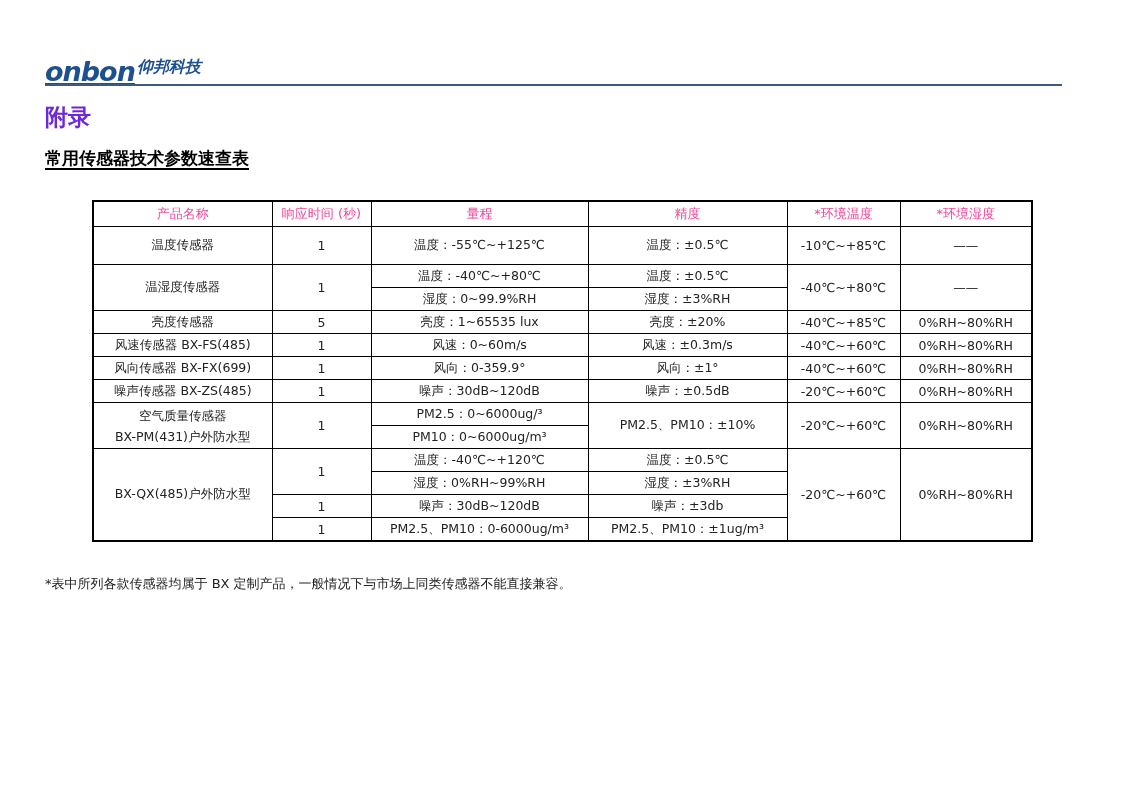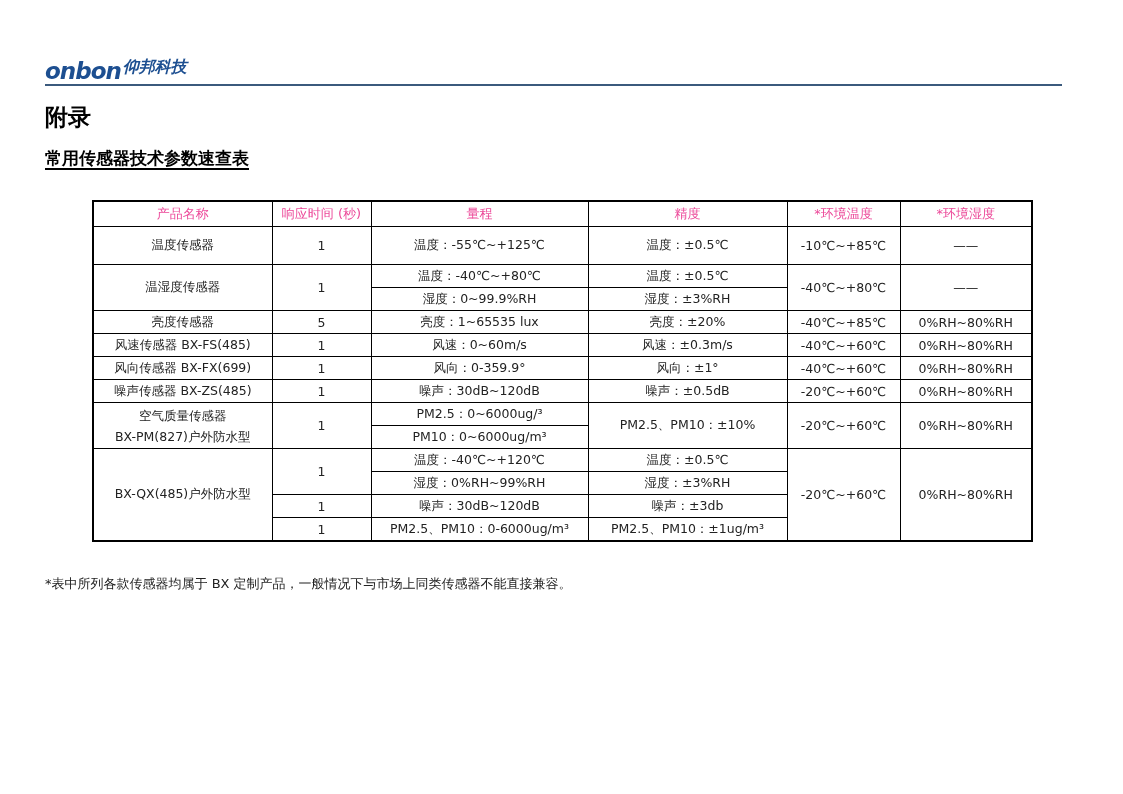"onbon" .logo-word { font-size: 23px -> 27px; text-decoration: none -> underline }
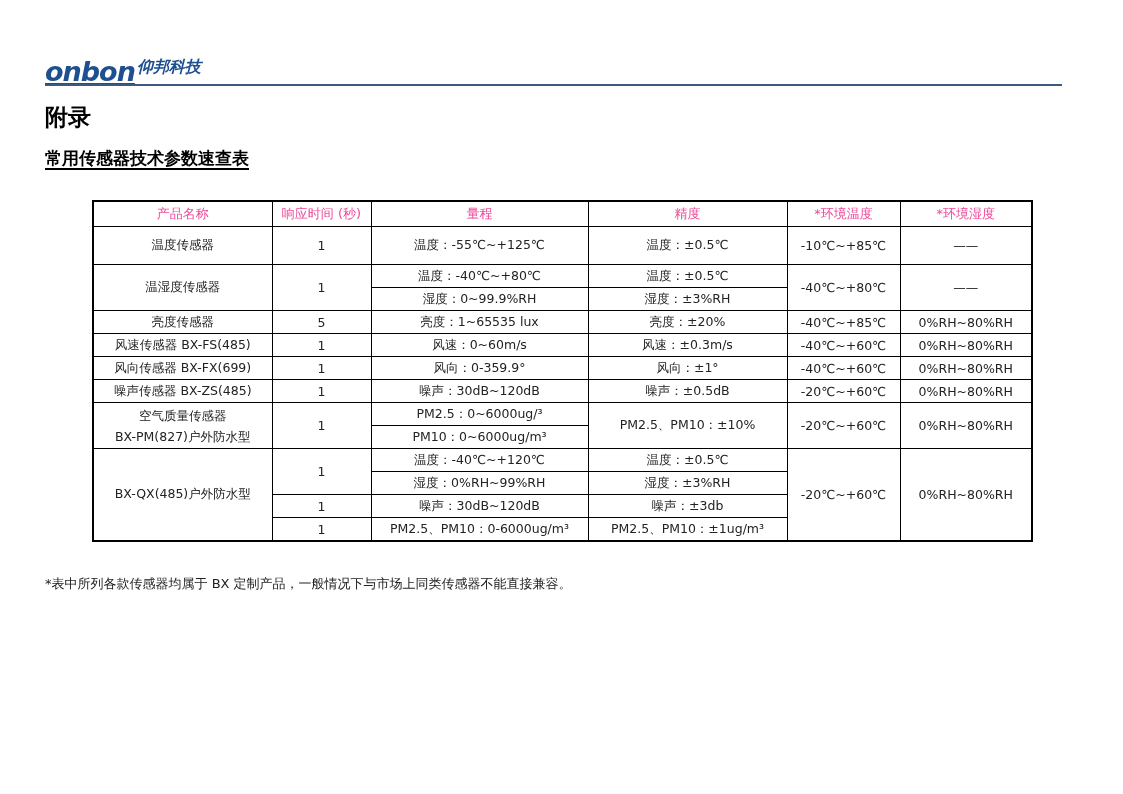"附录" .title { color: #000000 -> #6d28d9 }
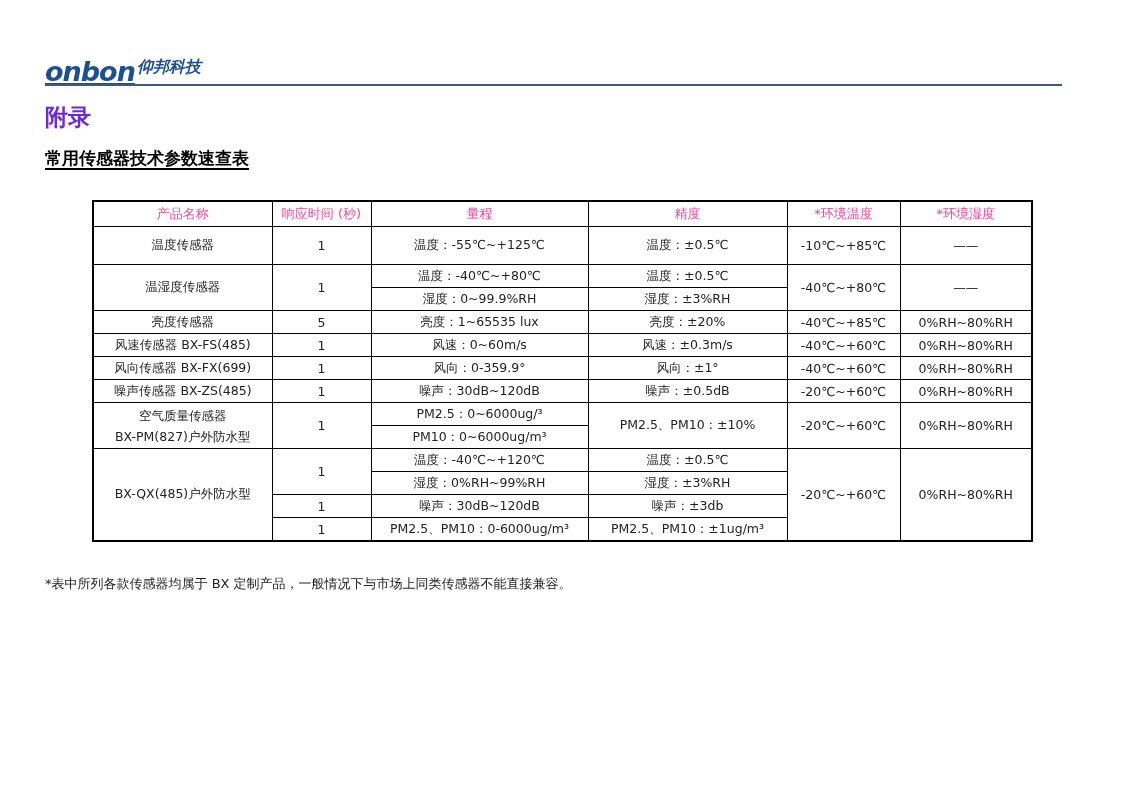"BX-PM(827)户外防水型" div { text: 827 -> 431 }
